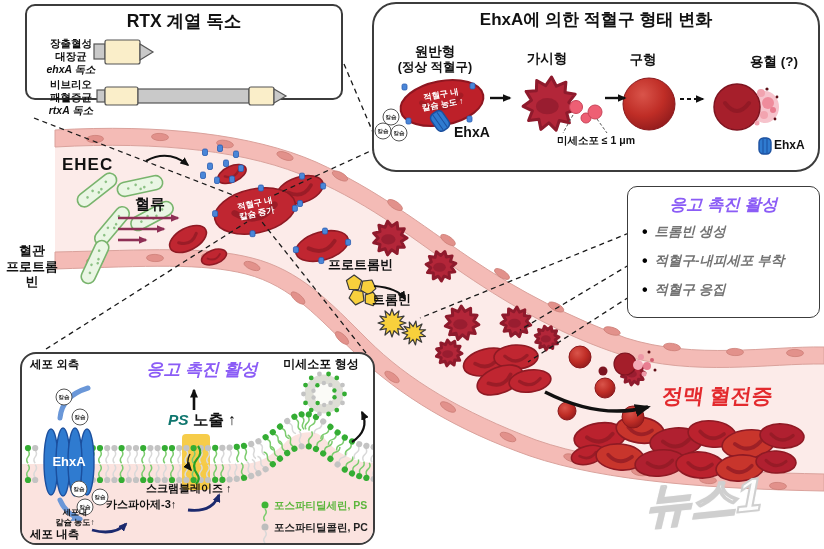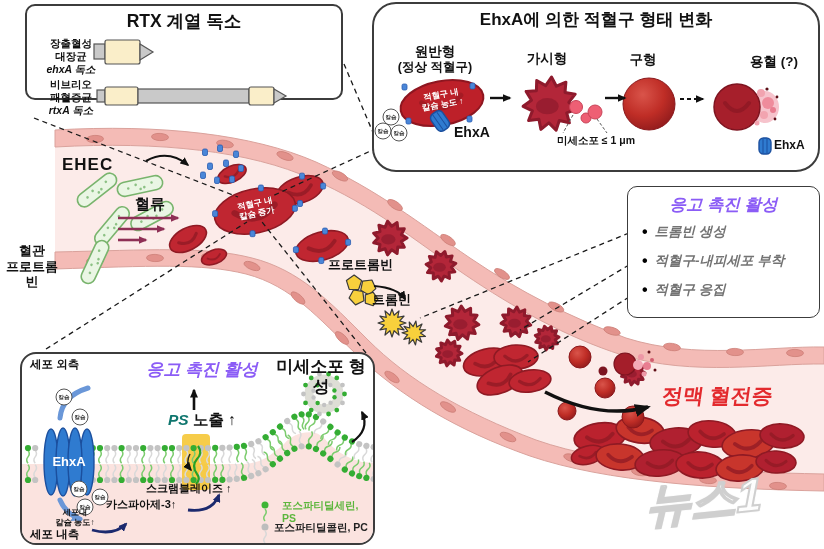"미세소포 형성" div.lbl { font-size: 17px -> 12px }
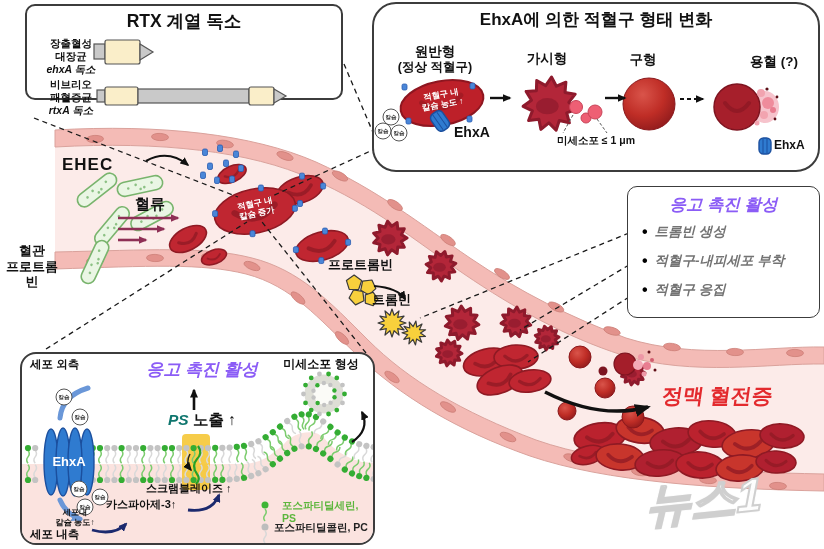"포스파티딜세린, PS" .legend-ps { margin-left: 8px -> none }
